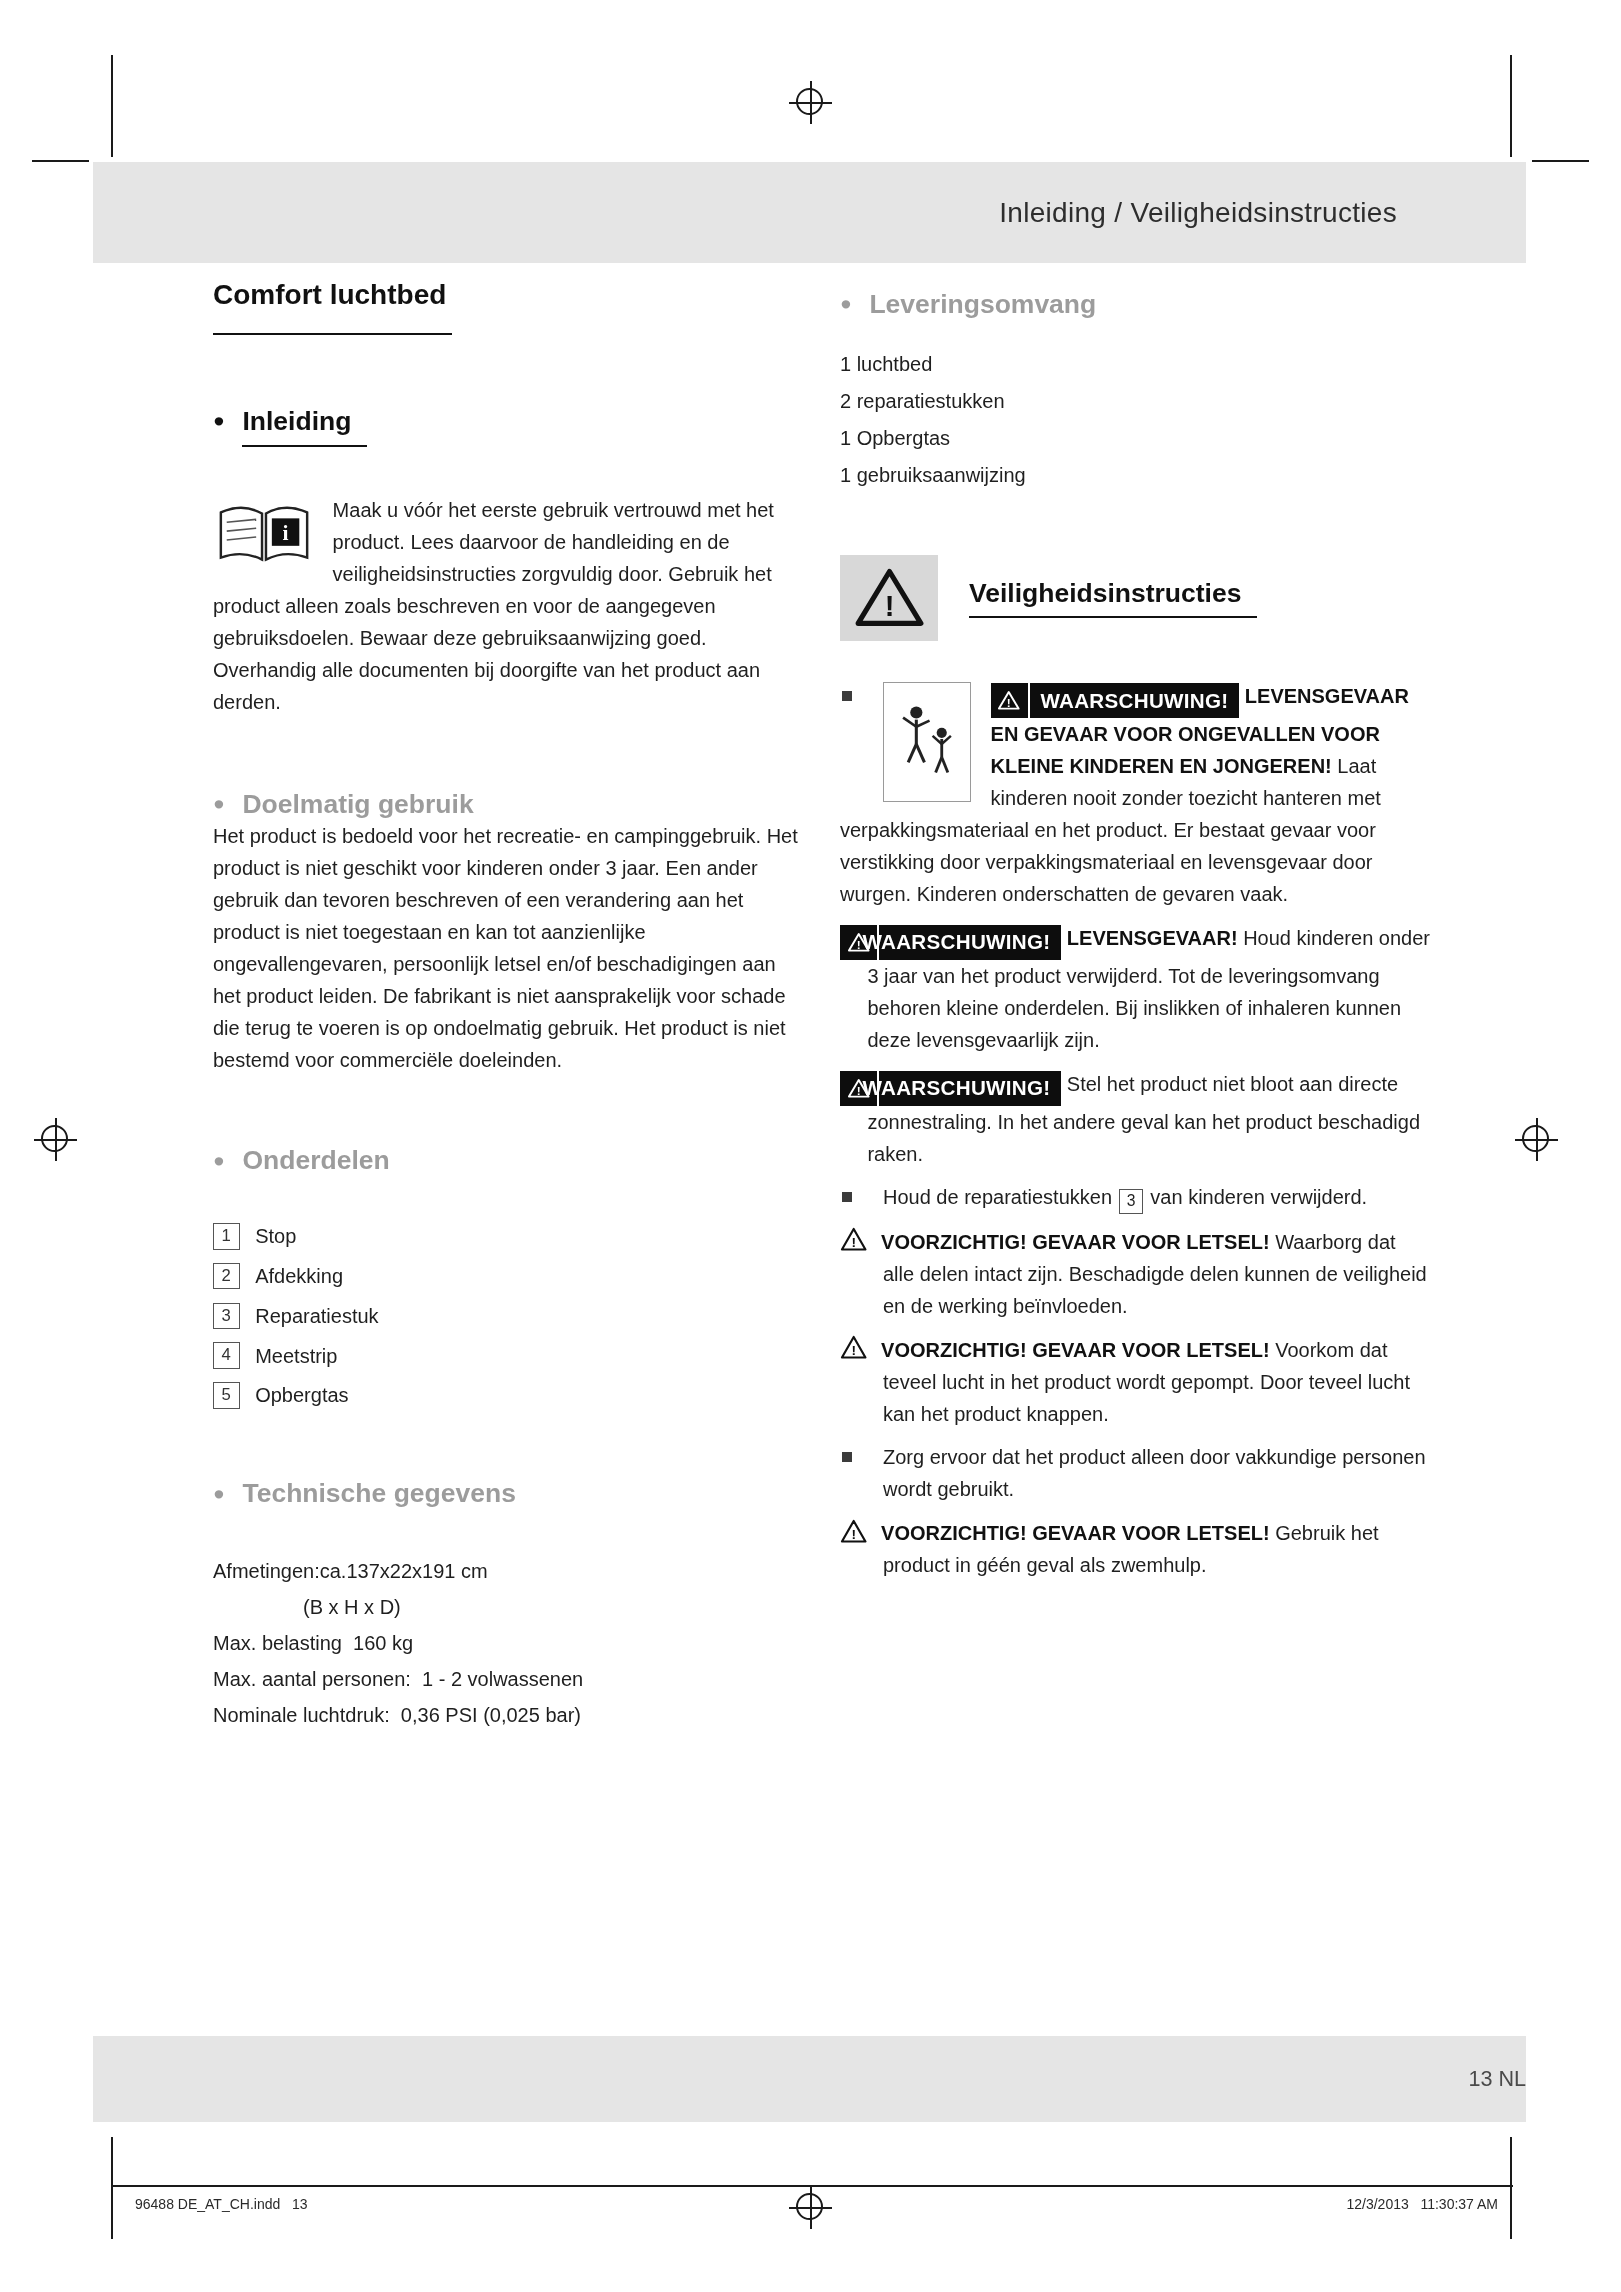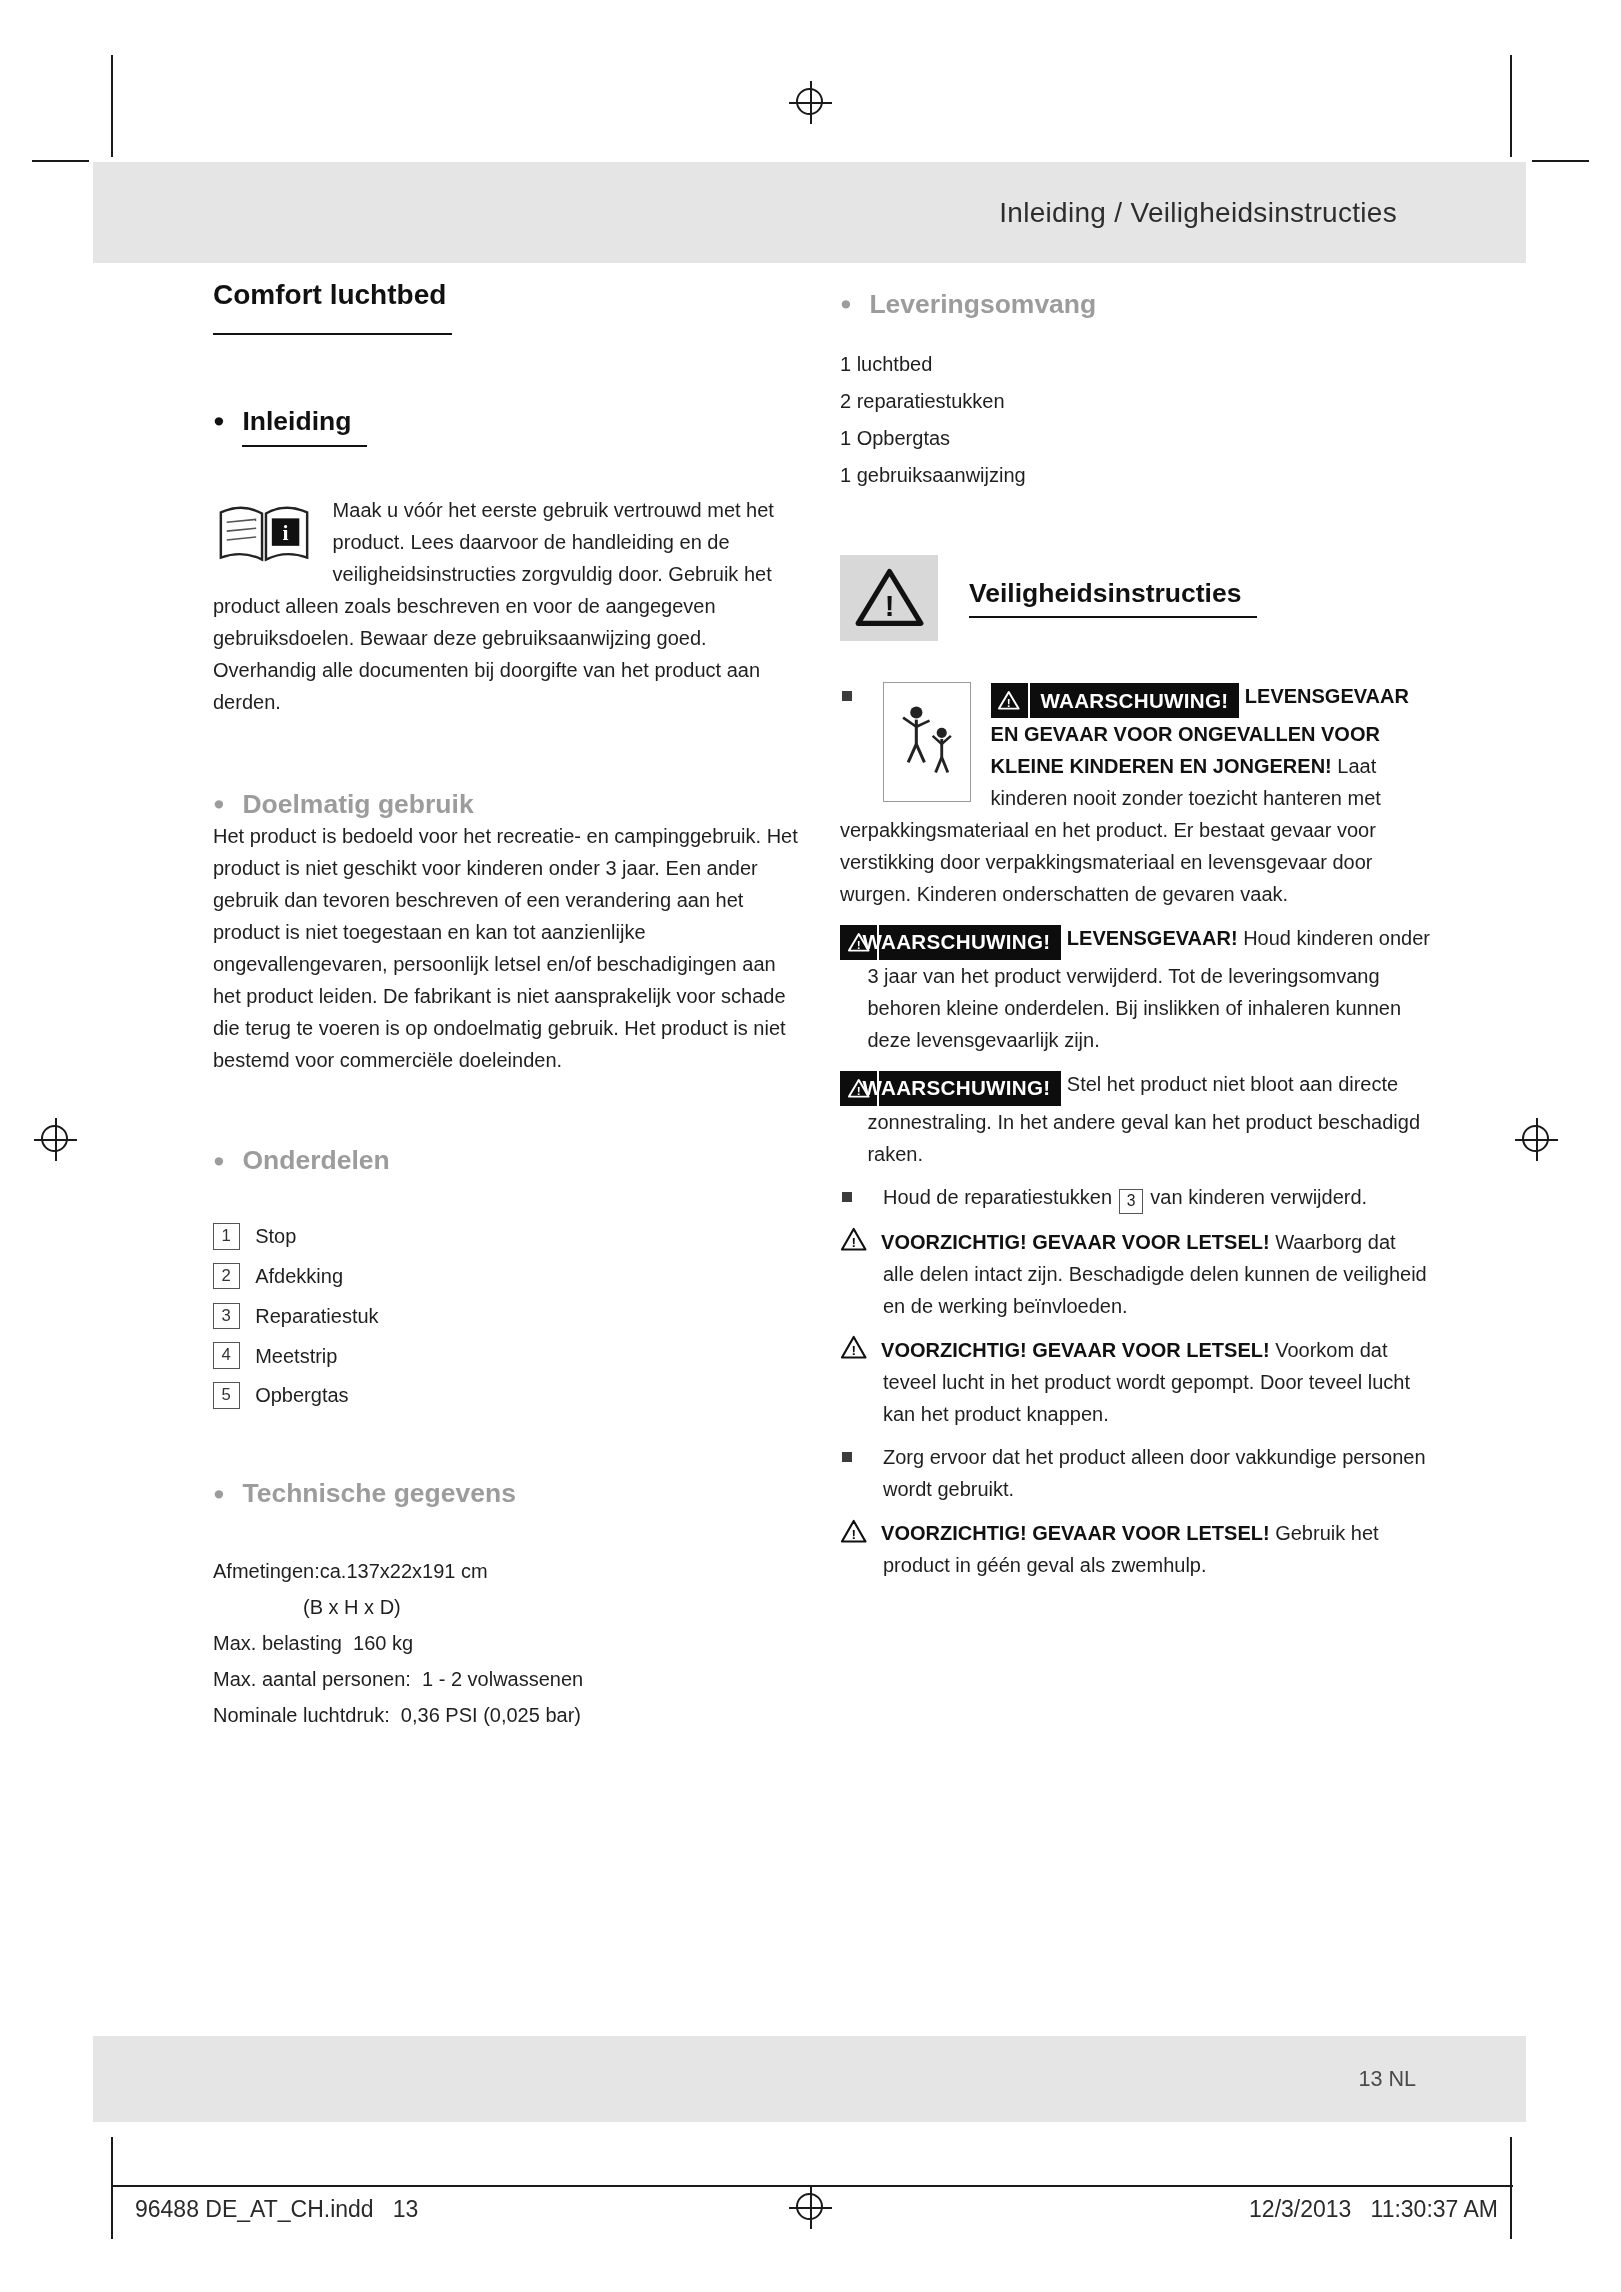"13 NL" .page-num { padding-right: 110px -> none }
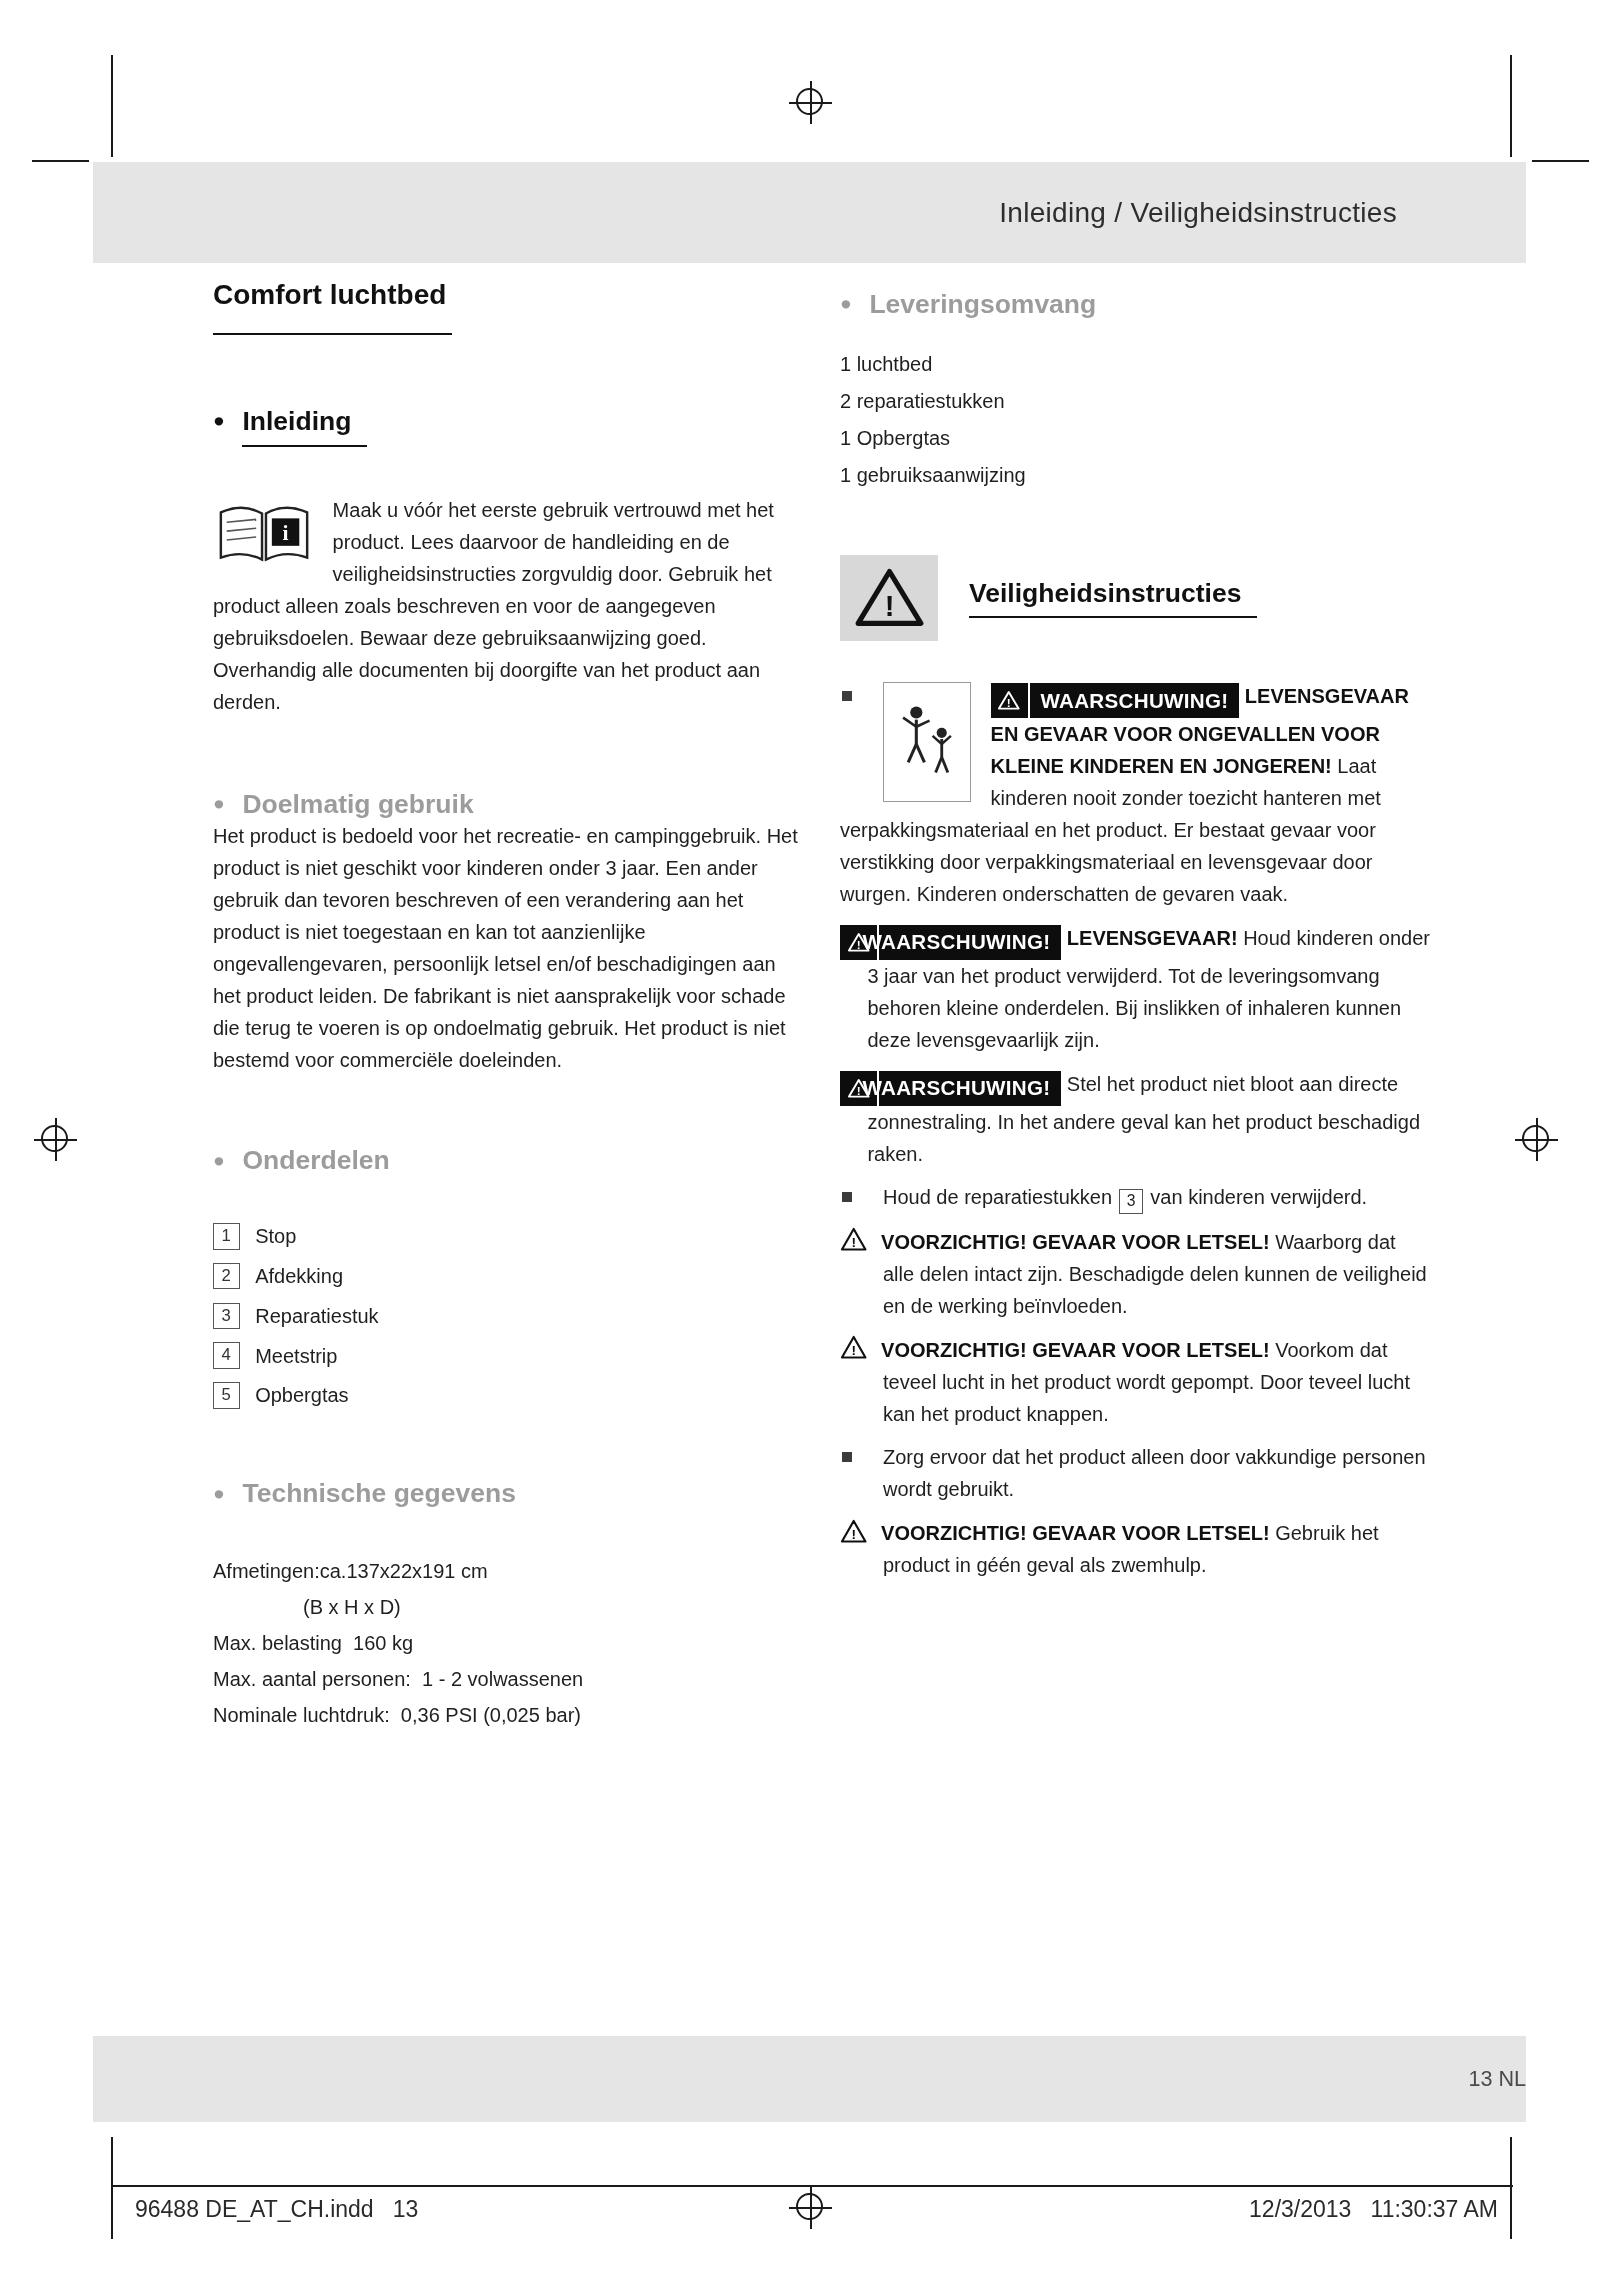"96488 DE_AT_CH.indd 13" .slug { font-size: 23px -> 14px }
